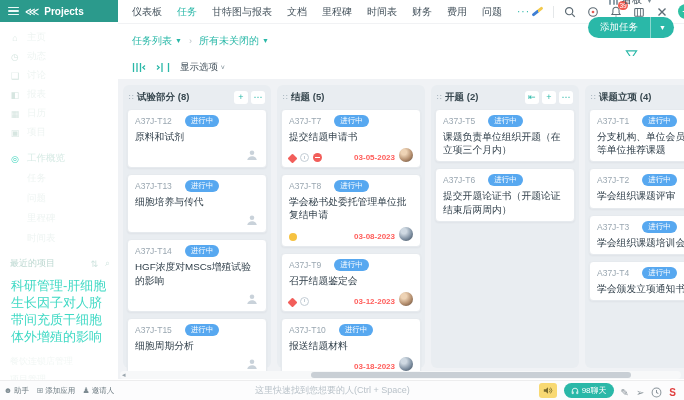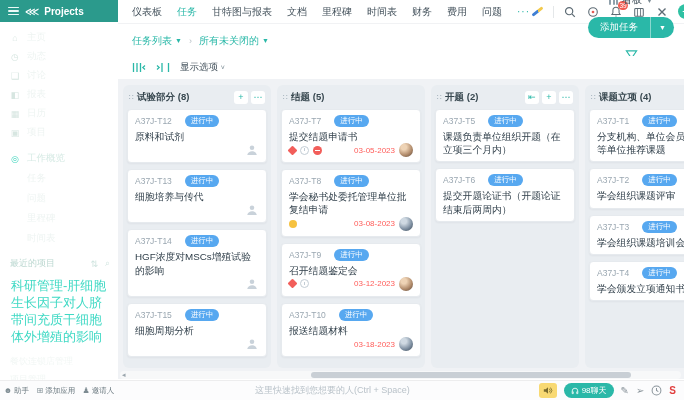"03-05-2023" .meta { align-items: center -> flex-end; font-weight: none -> bold; margin-top: none -> 5px }
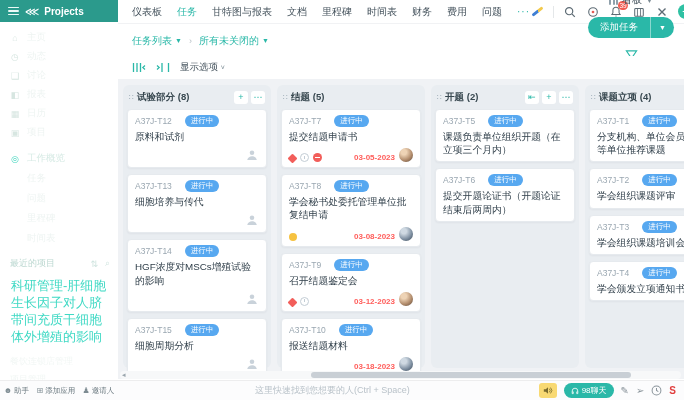"98聊天" .widgets { align-items: center -> flex-end }
